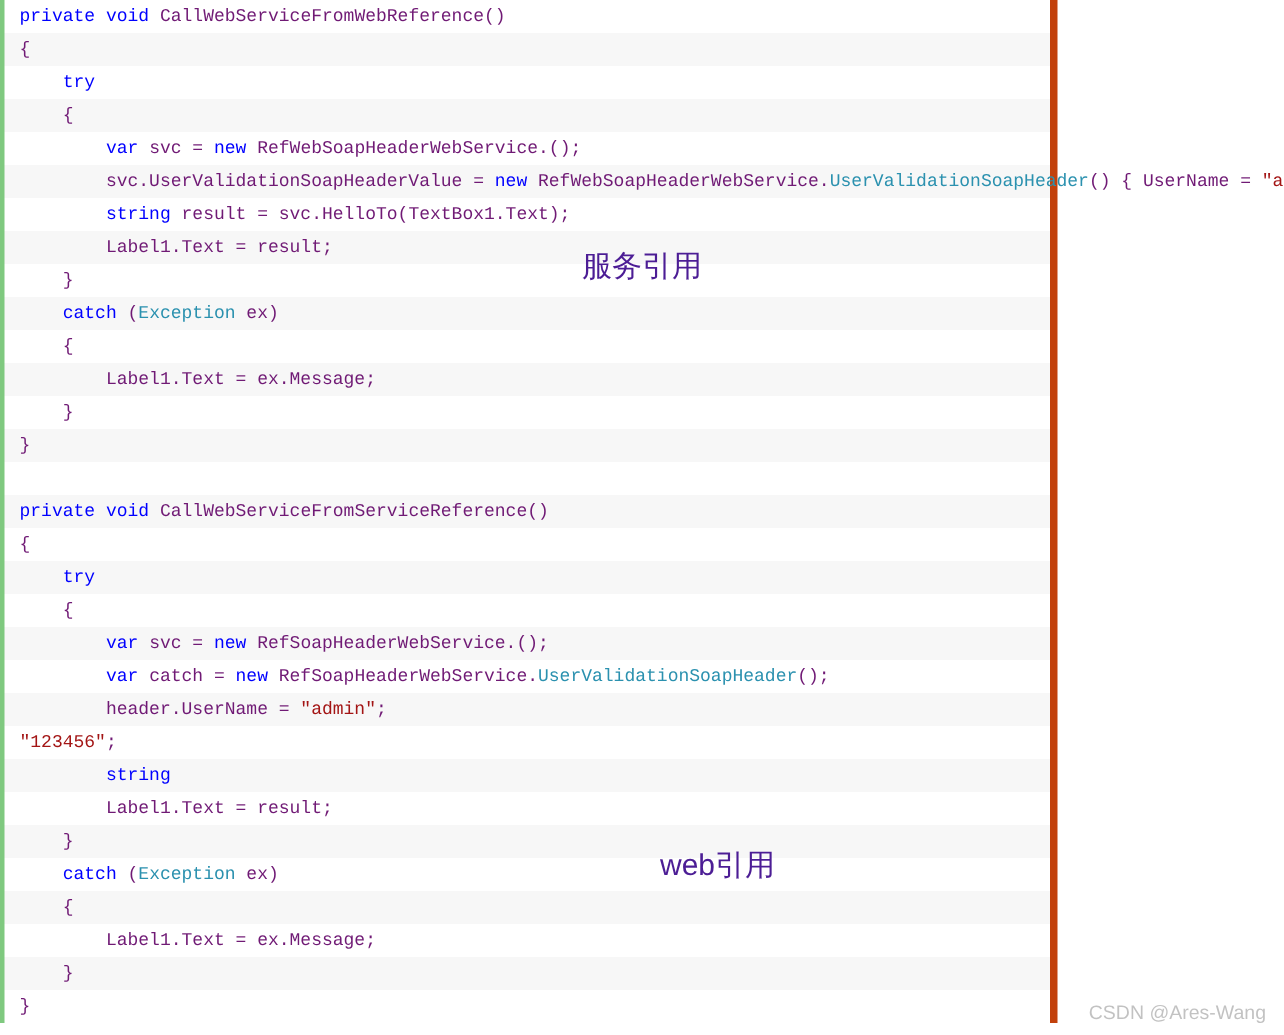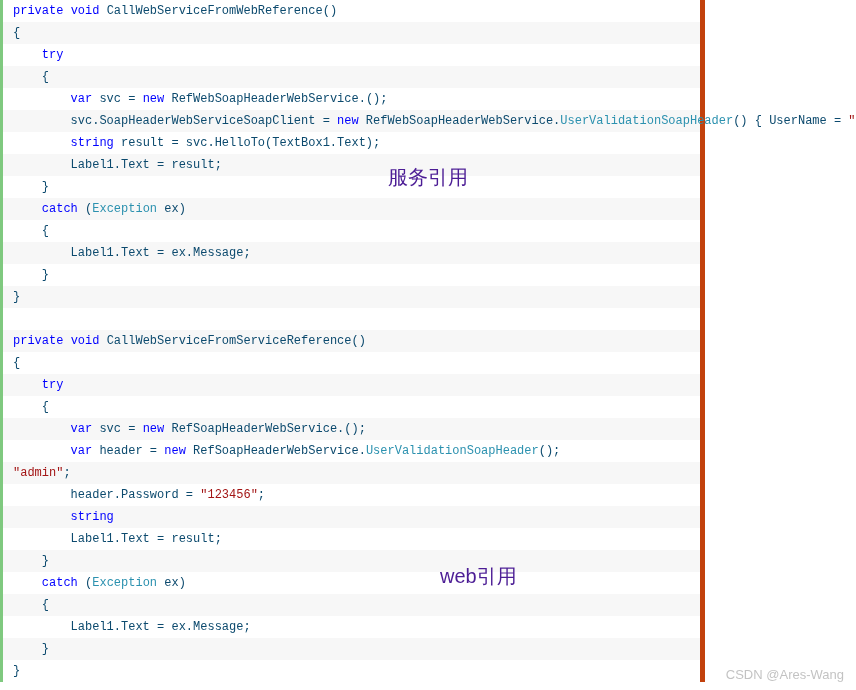"CallWebServiceFromWebReference()" .plain { color: #0c4a6e -> #701a75 }
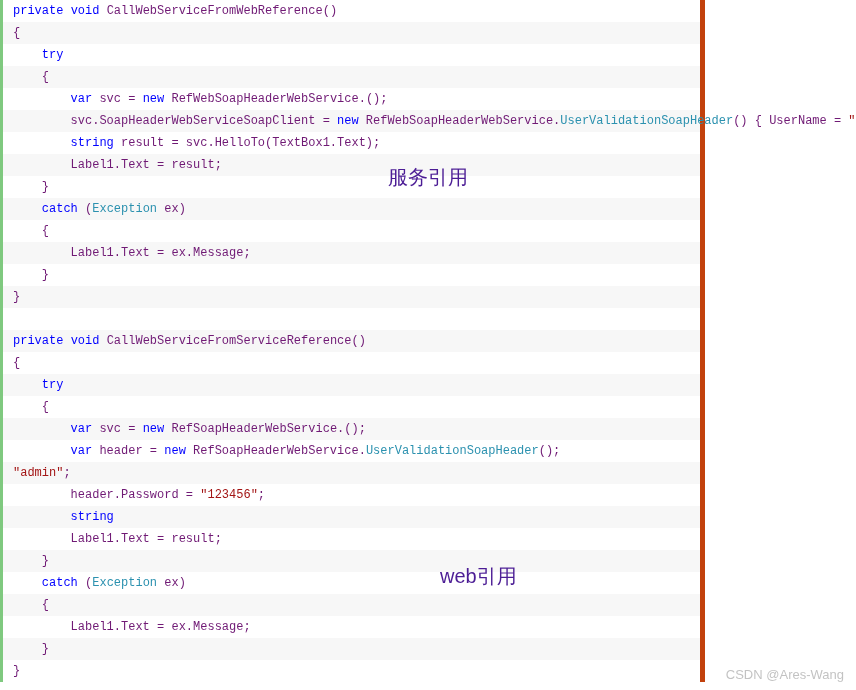"svc.SoapHeaderWebServiceSoapClient =" span.plain { text: svc.SoapHeaderWebServiceSoapClient -> svc.UserValidationSoapHeaderValue }
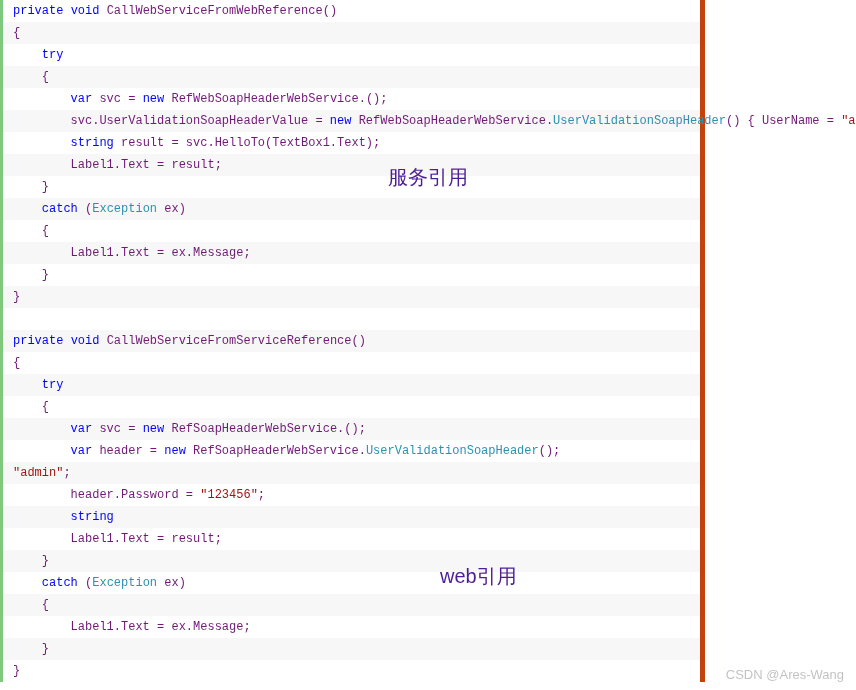"header =" span.plain { text: header -> catch }
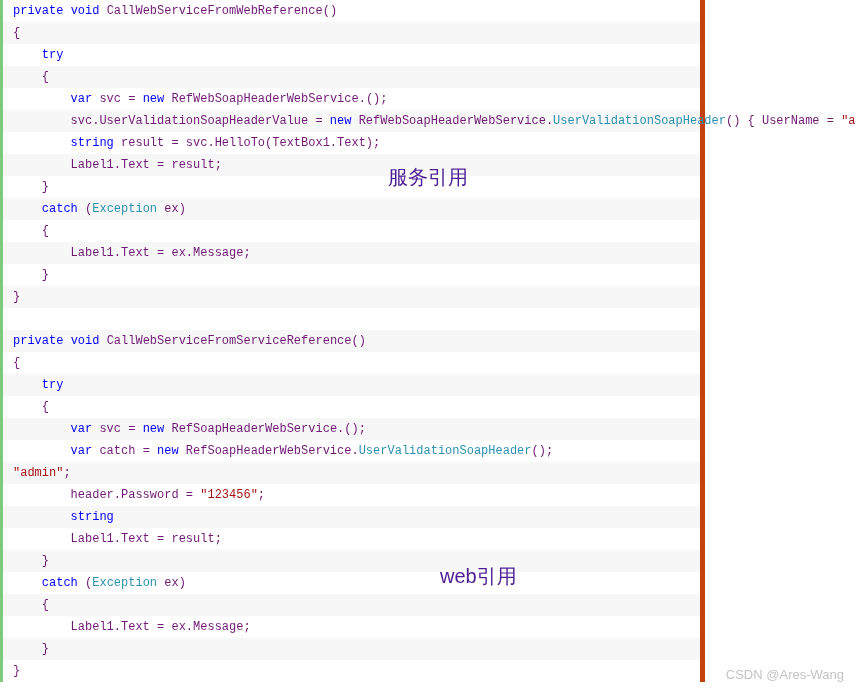"header.UserName =" span.plain { html: none -> <span> header.UserName = </span> }
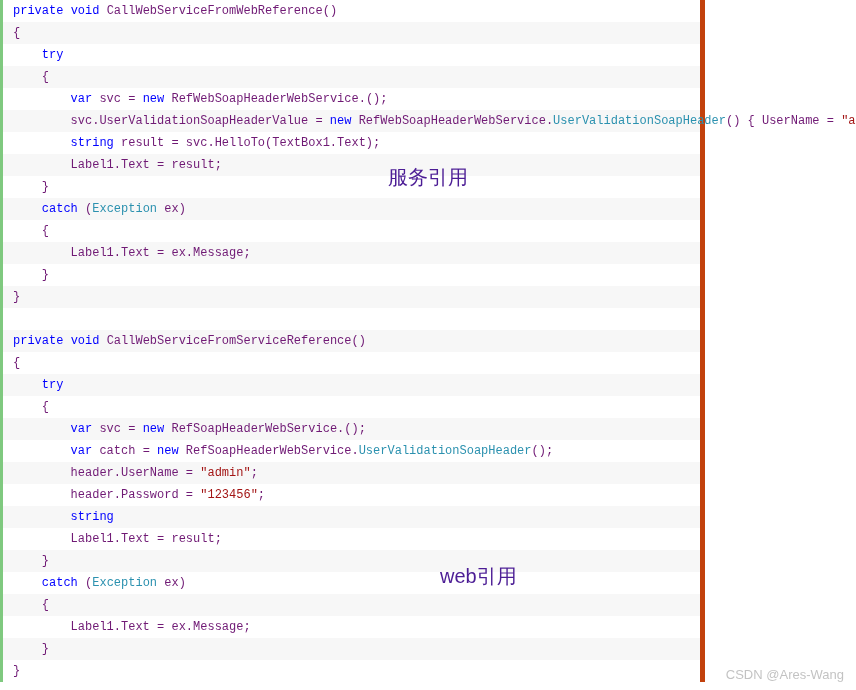"header.Password =" span.plain { html: <span> header.Password = </span> -> none }
